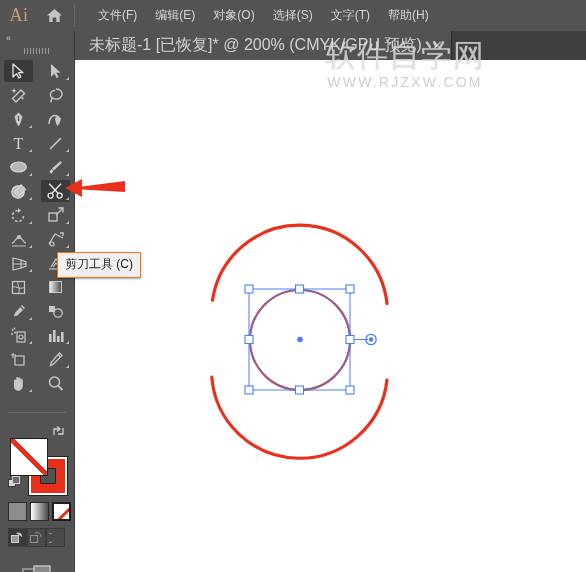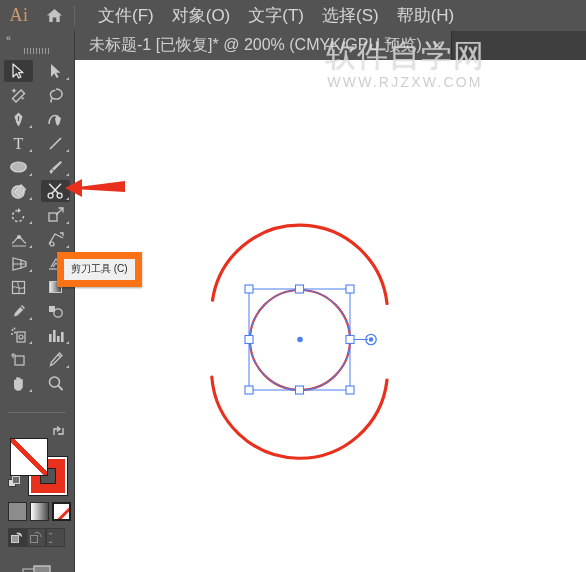"文件(F)" .menu-item { font-size: 17px -> 12px }
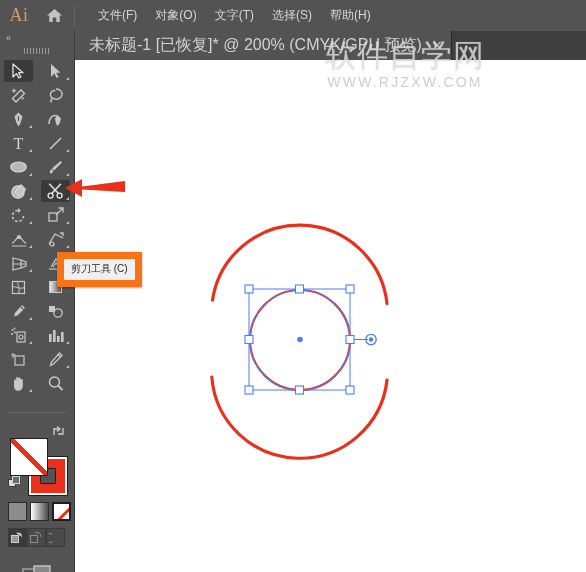"编辑(E)" div.menu-item { html: none -> <div>编辑(E)</div> }
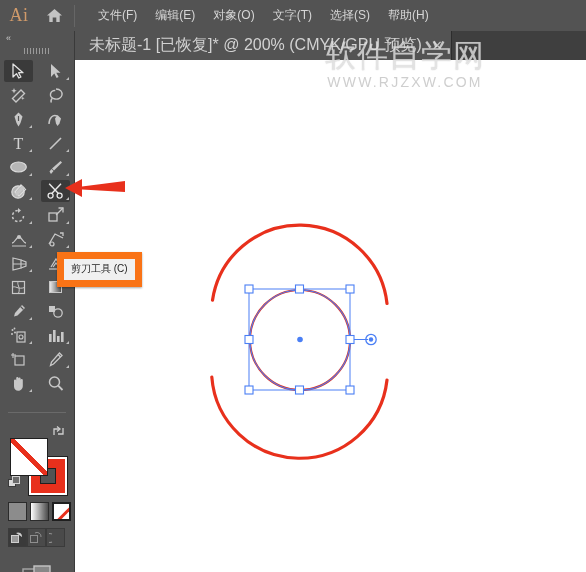"文字(T)" div.menu-item { order: before "选择(S)" -> after "选择(S)" }
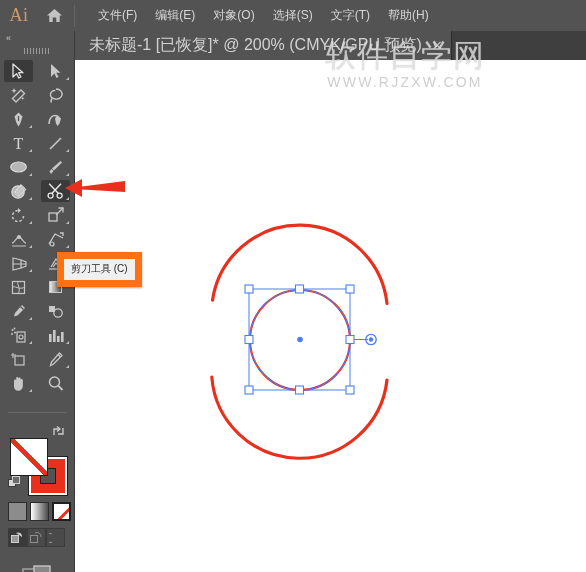"剪刀工具 (C)" #tooltip { border: 7px solid #f97316 -> 1px solid #f97316; font-size: 10px -> 12px }
